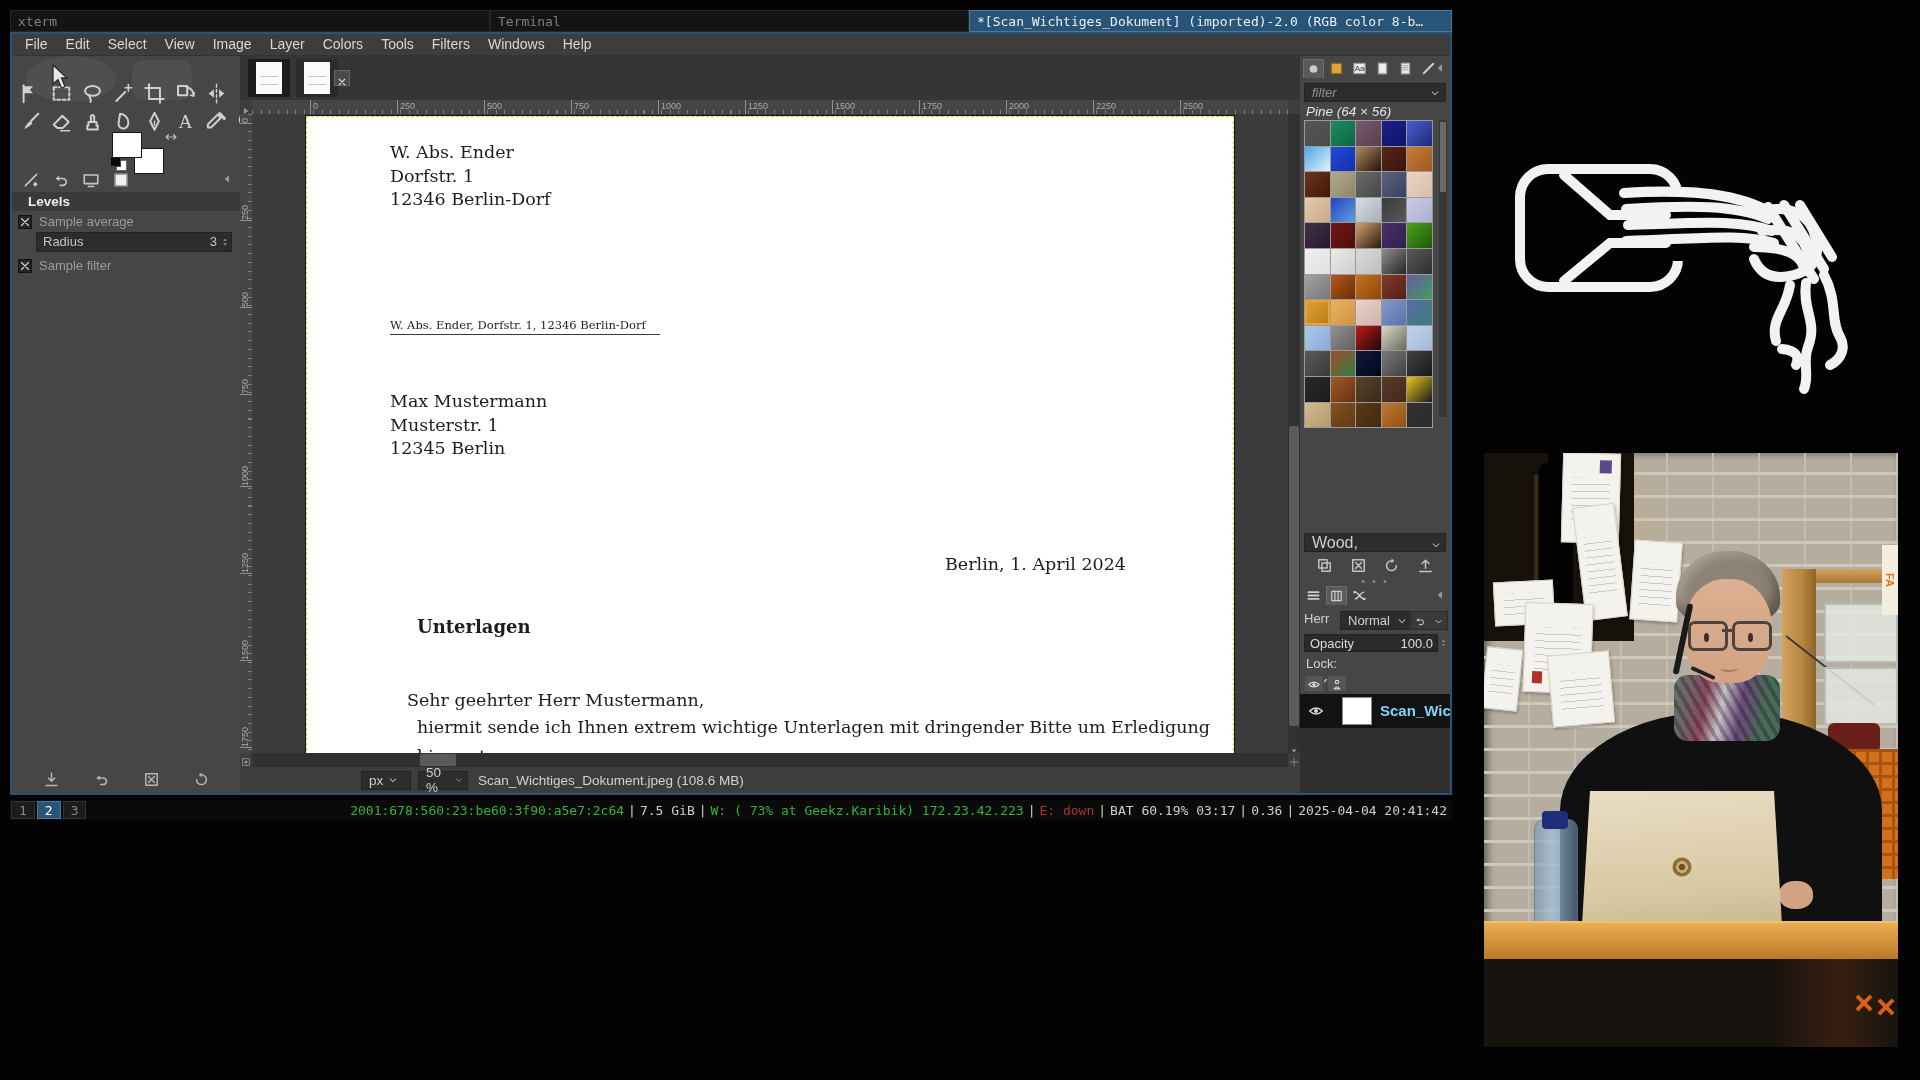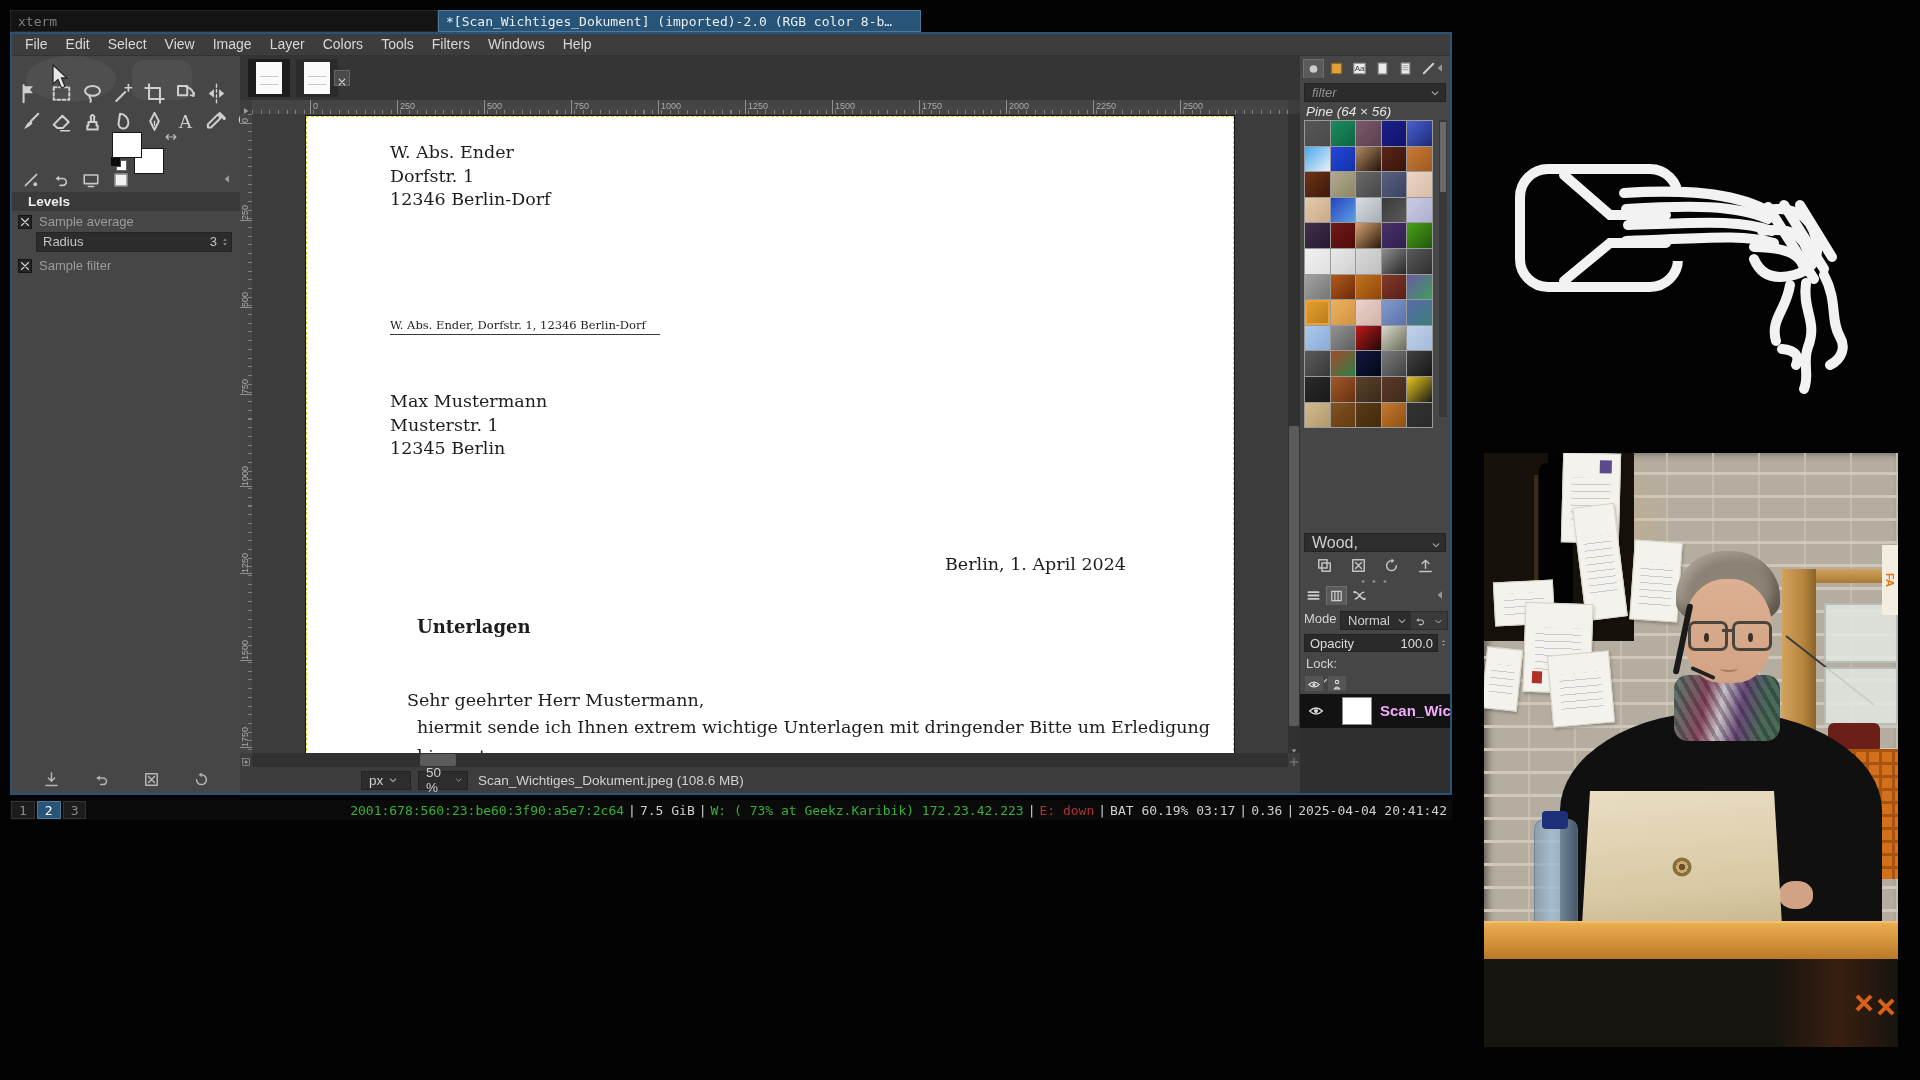"xterm" div.tb-tab { width: 428px -> 480px }
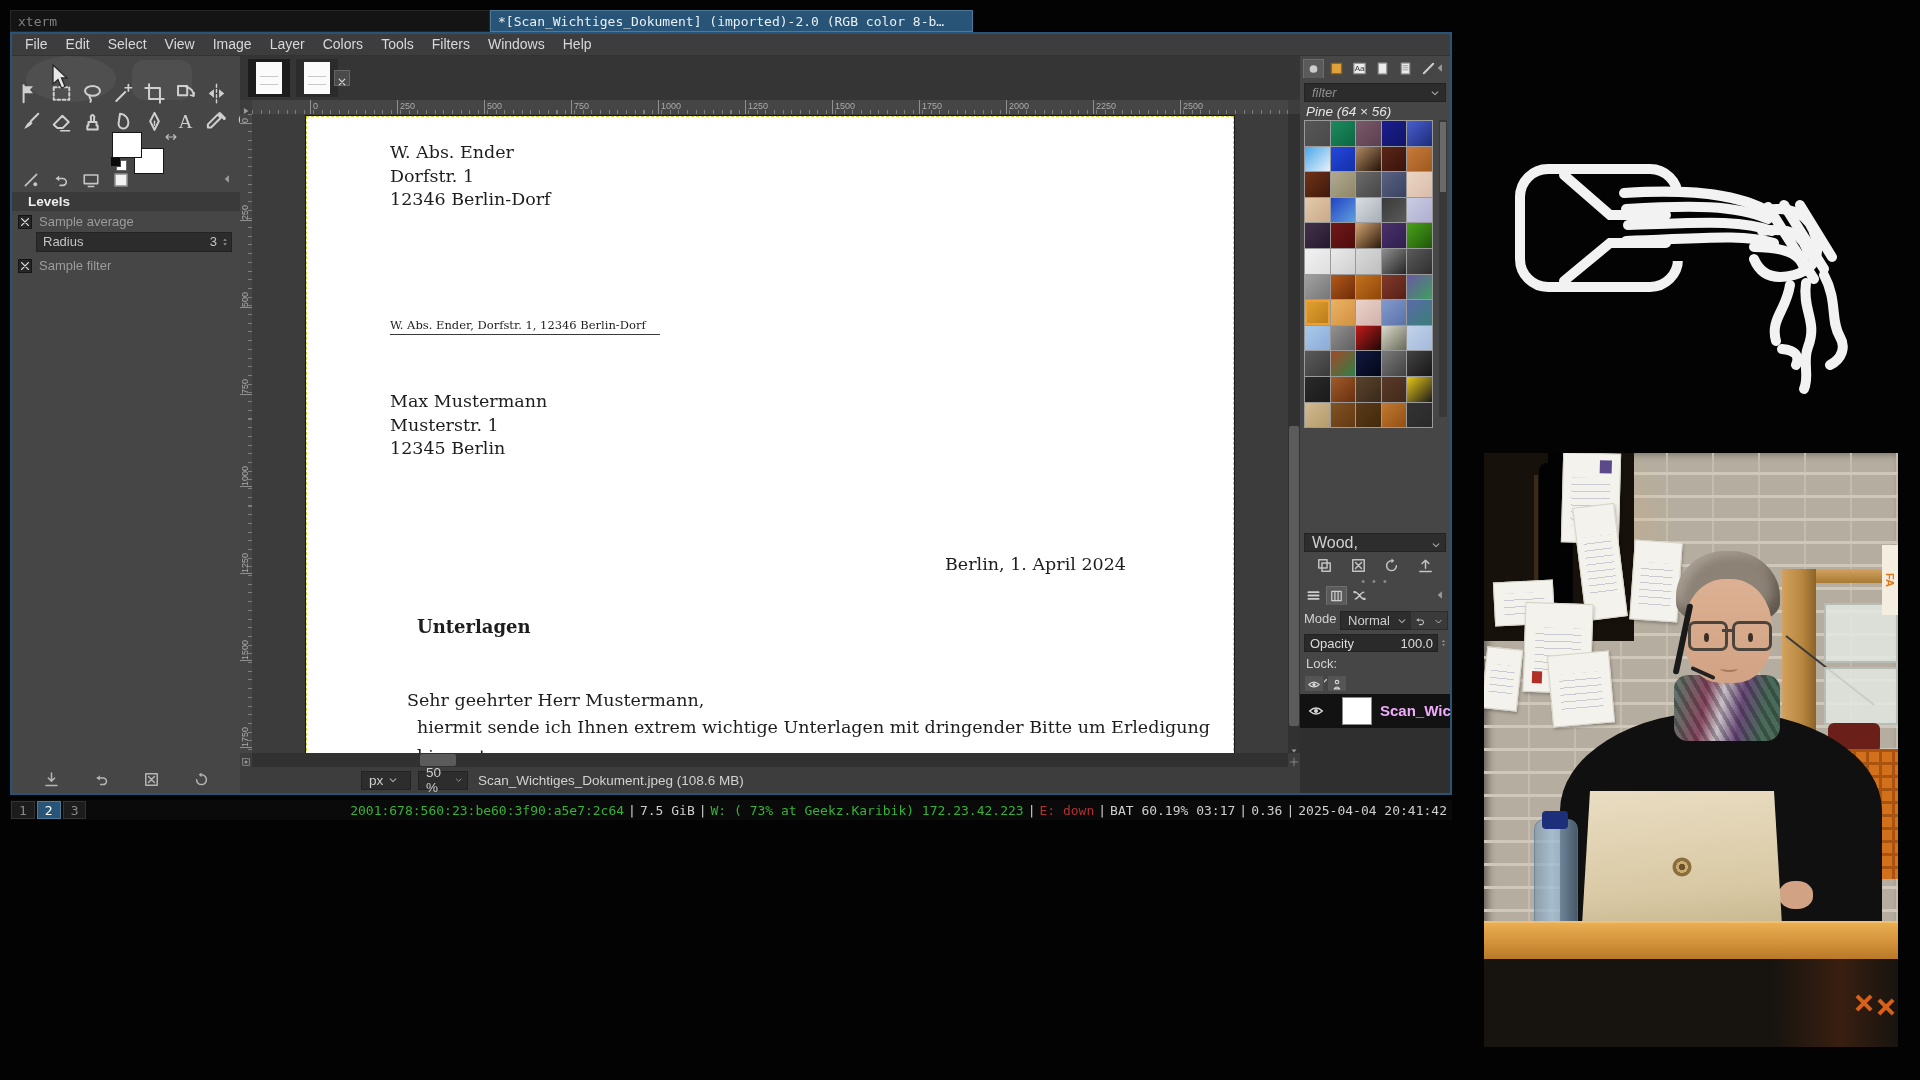"Terminal" div.tb-tab { html: none -> <div>Terminal</div> }
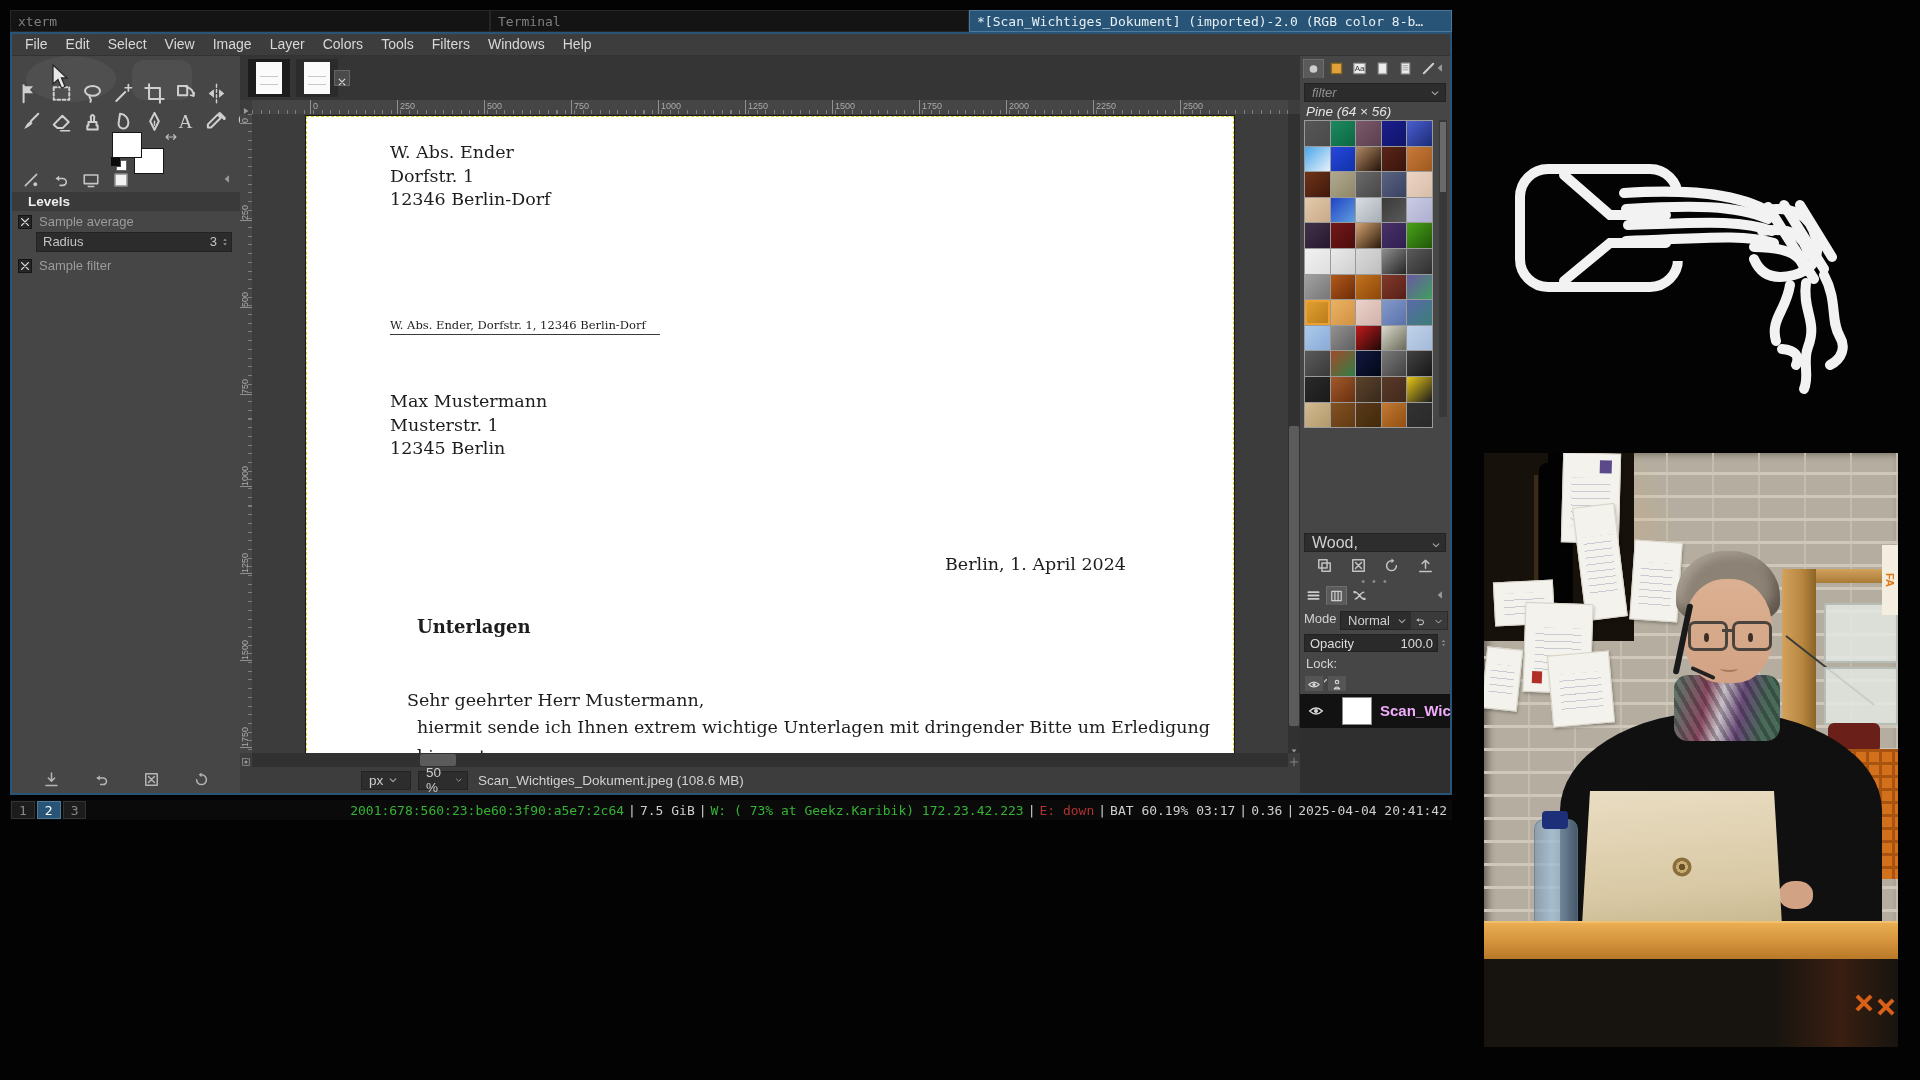"Mode" span { text: Mode -> Herr }
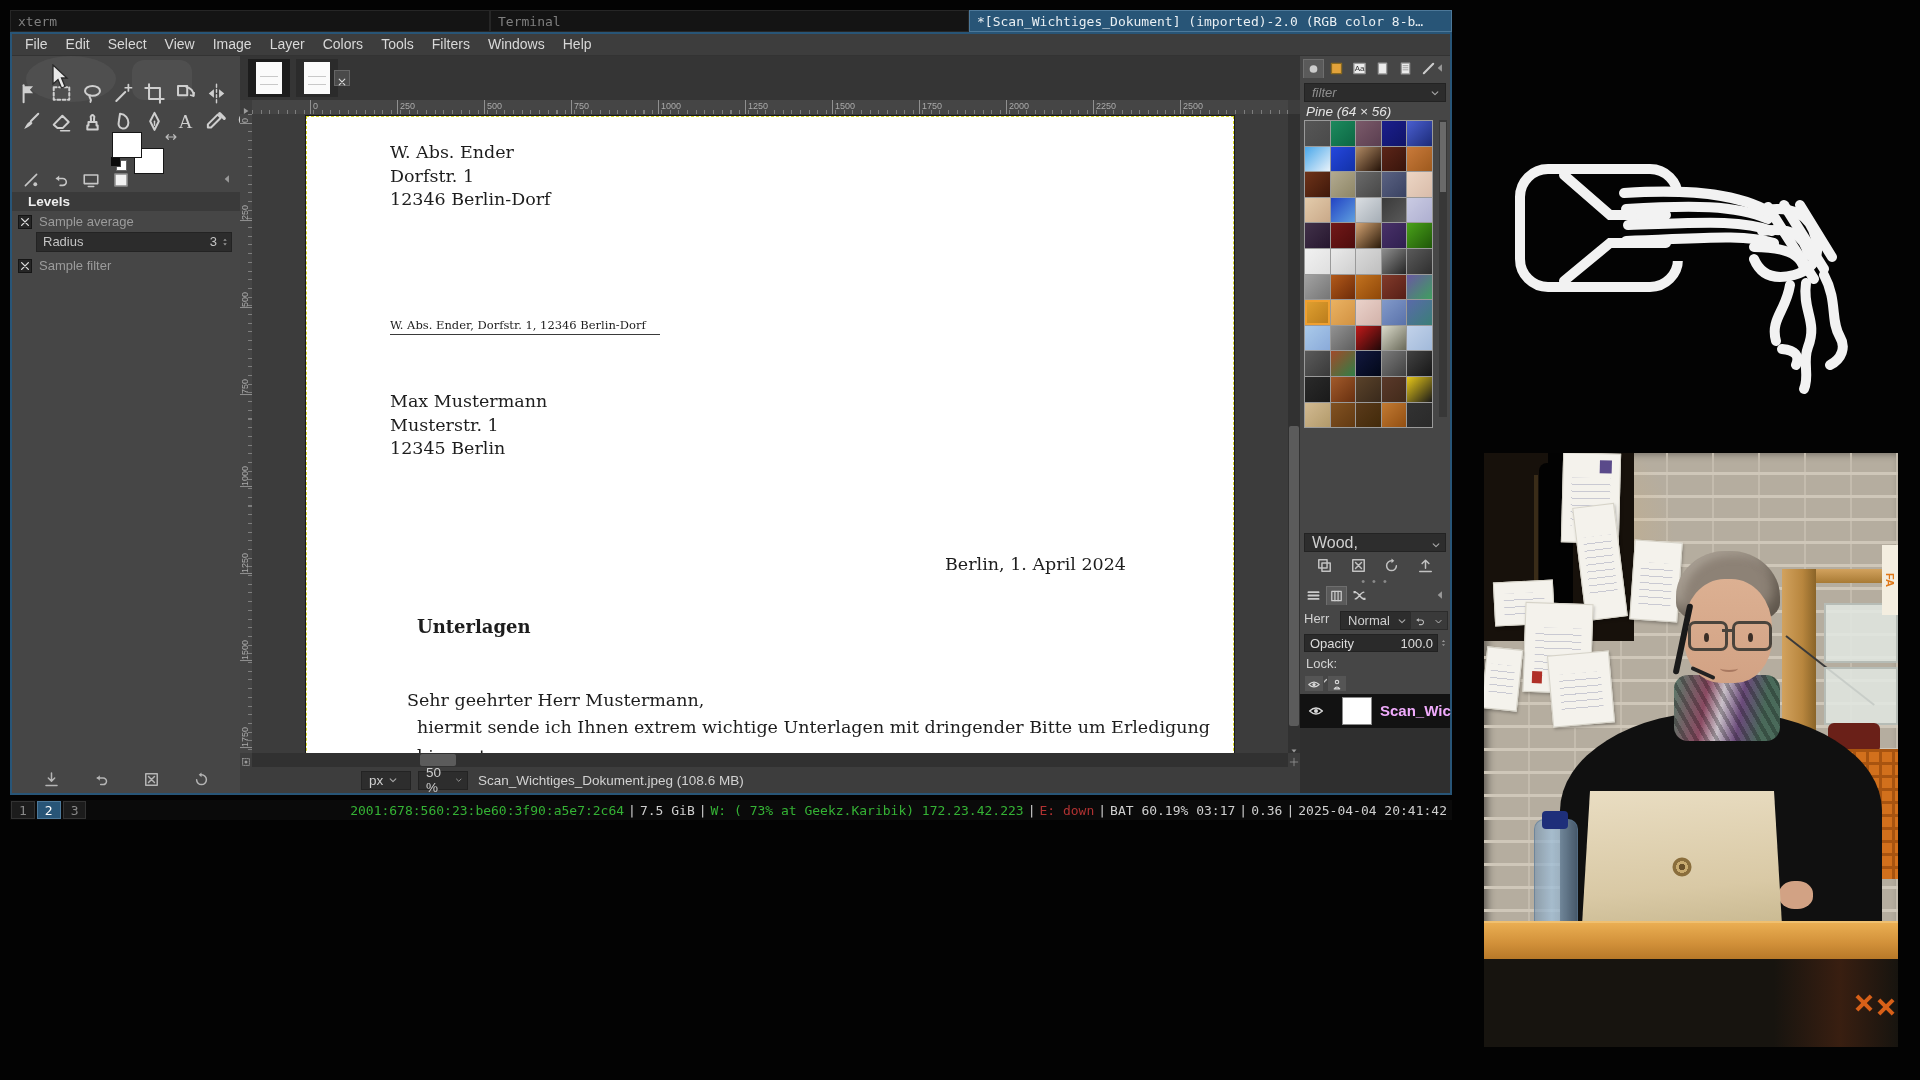"Scan_Wic" .layer-name { color: #f0abfc -> #7dd3fc }
